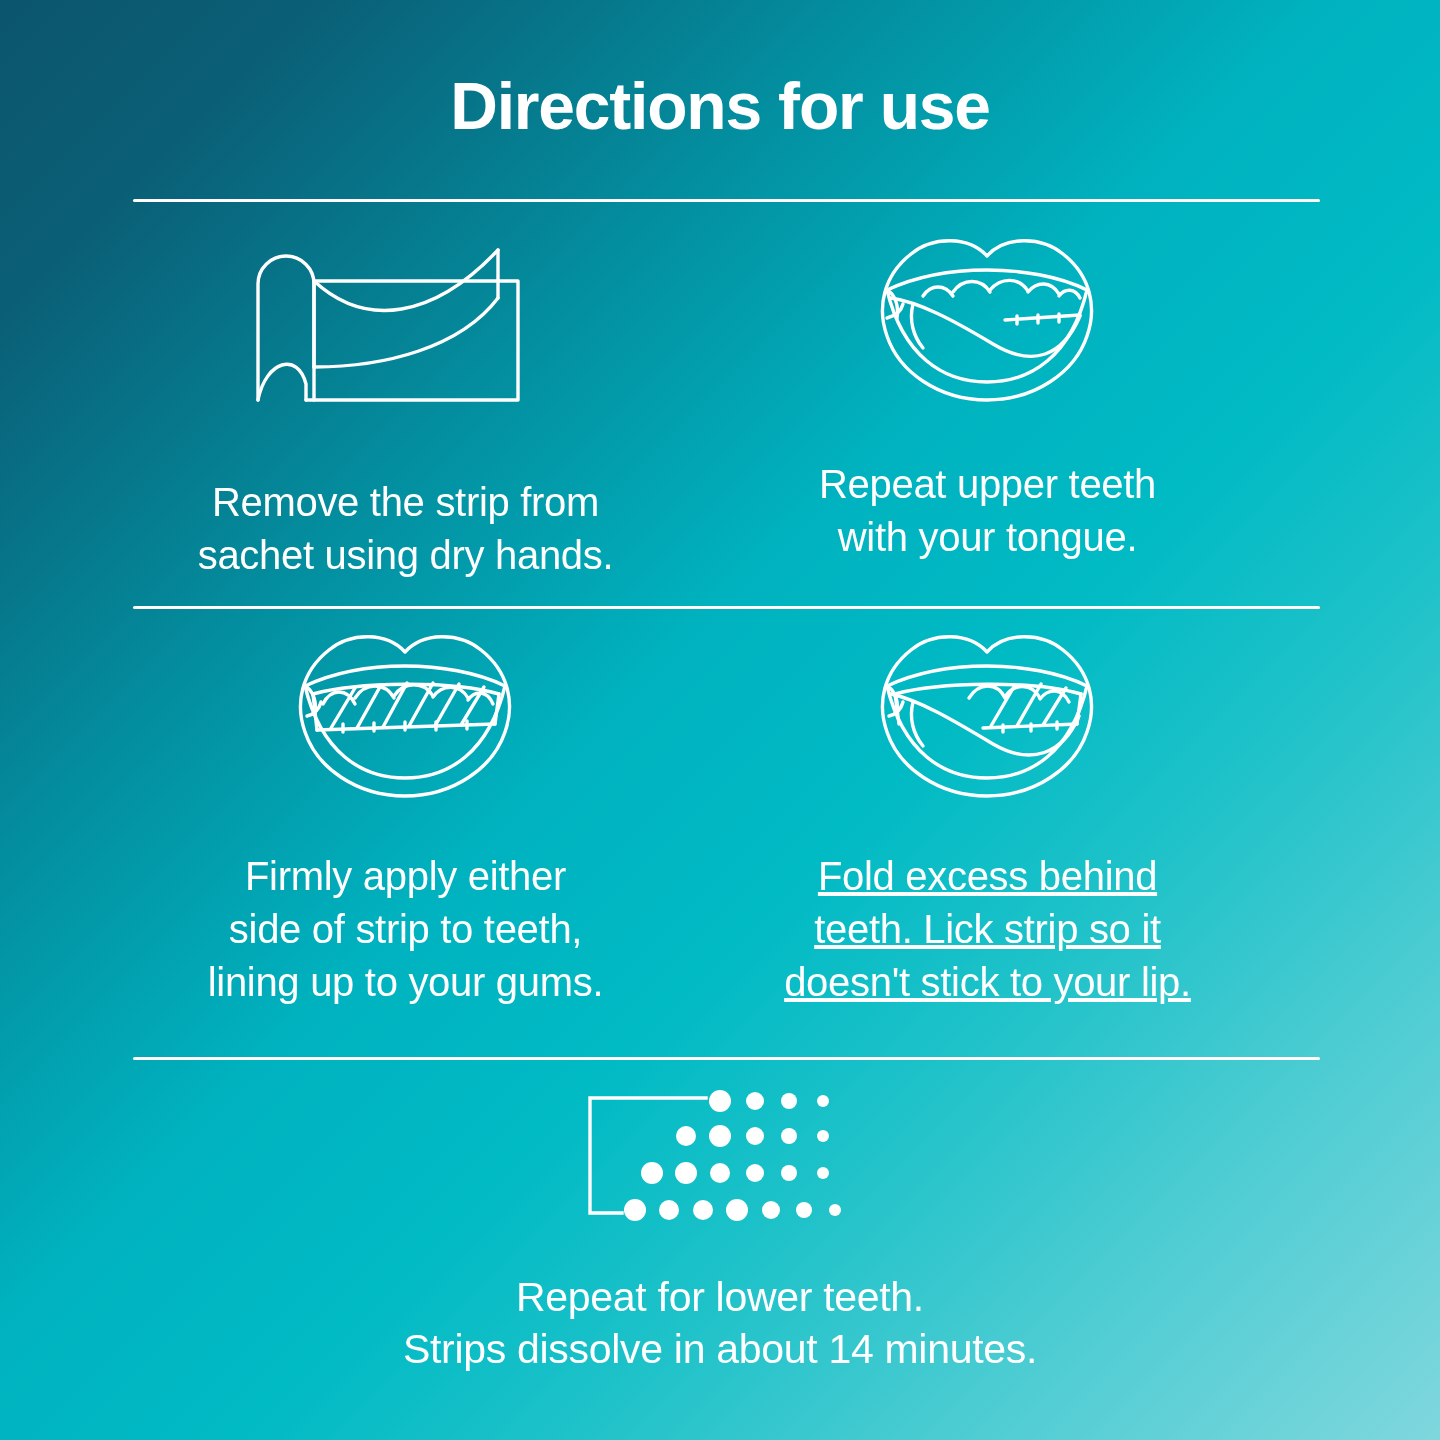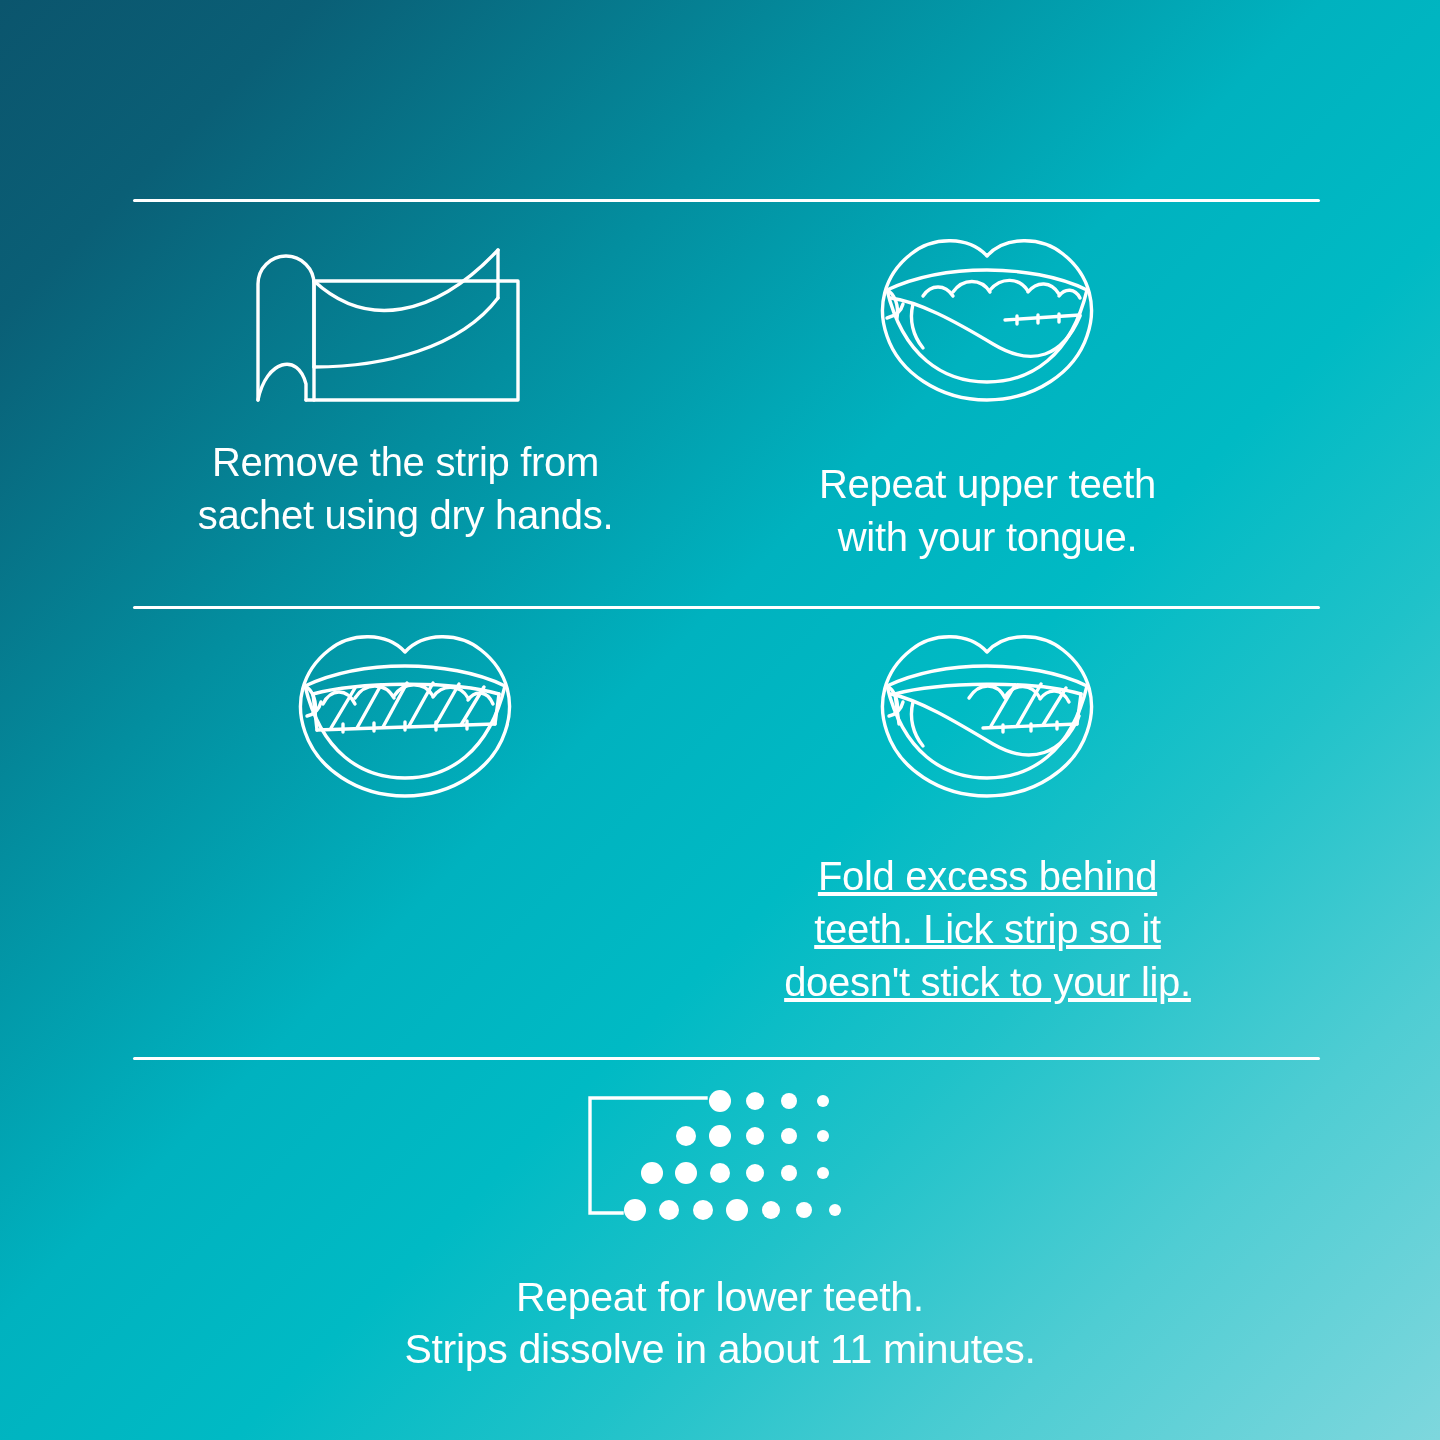"Directions for use" div.title { html: none -> <div>Directions for use</div> }
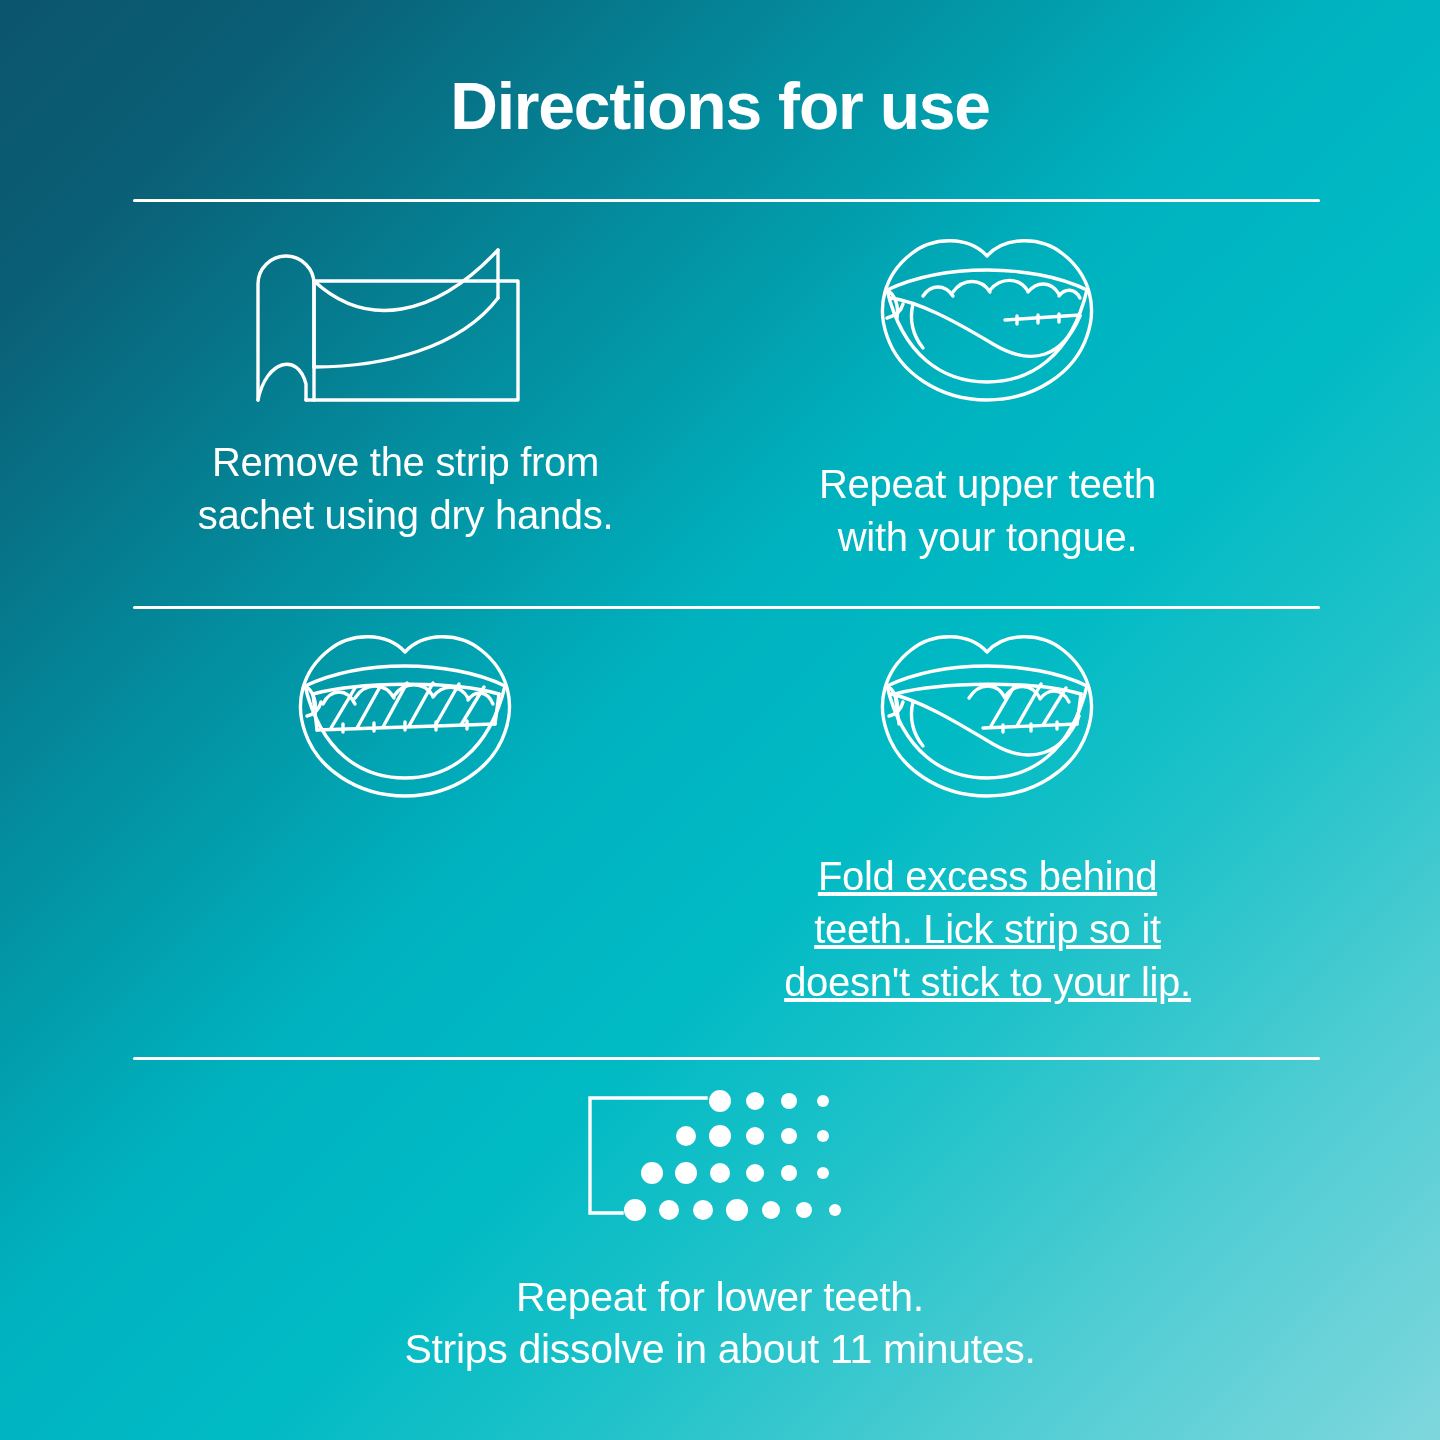"Remove the strip from" .step-1 .caption { margin-top: 24px -> 64px }
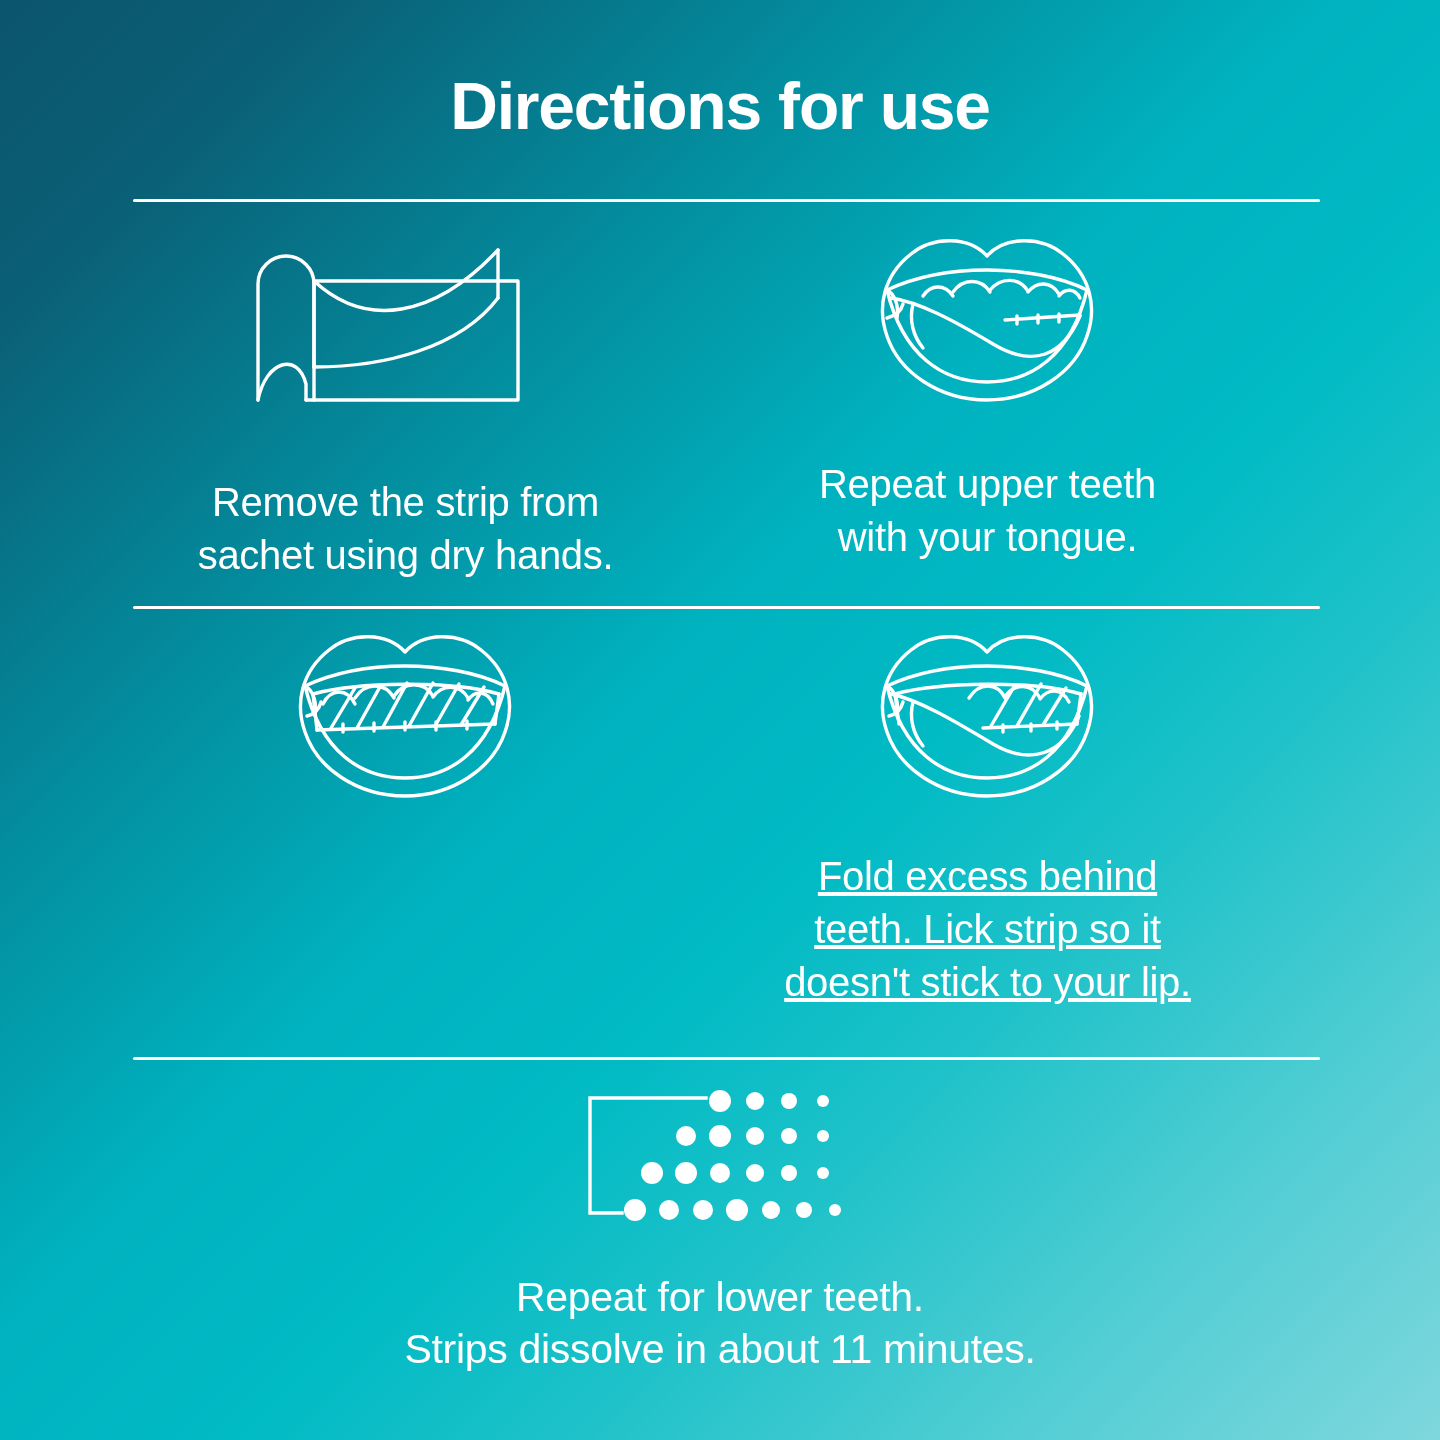"Firmly apply either" div.caption { html: none -> <div>Firmly apply either side of strip to teeth, lining up to your gums.</div> }
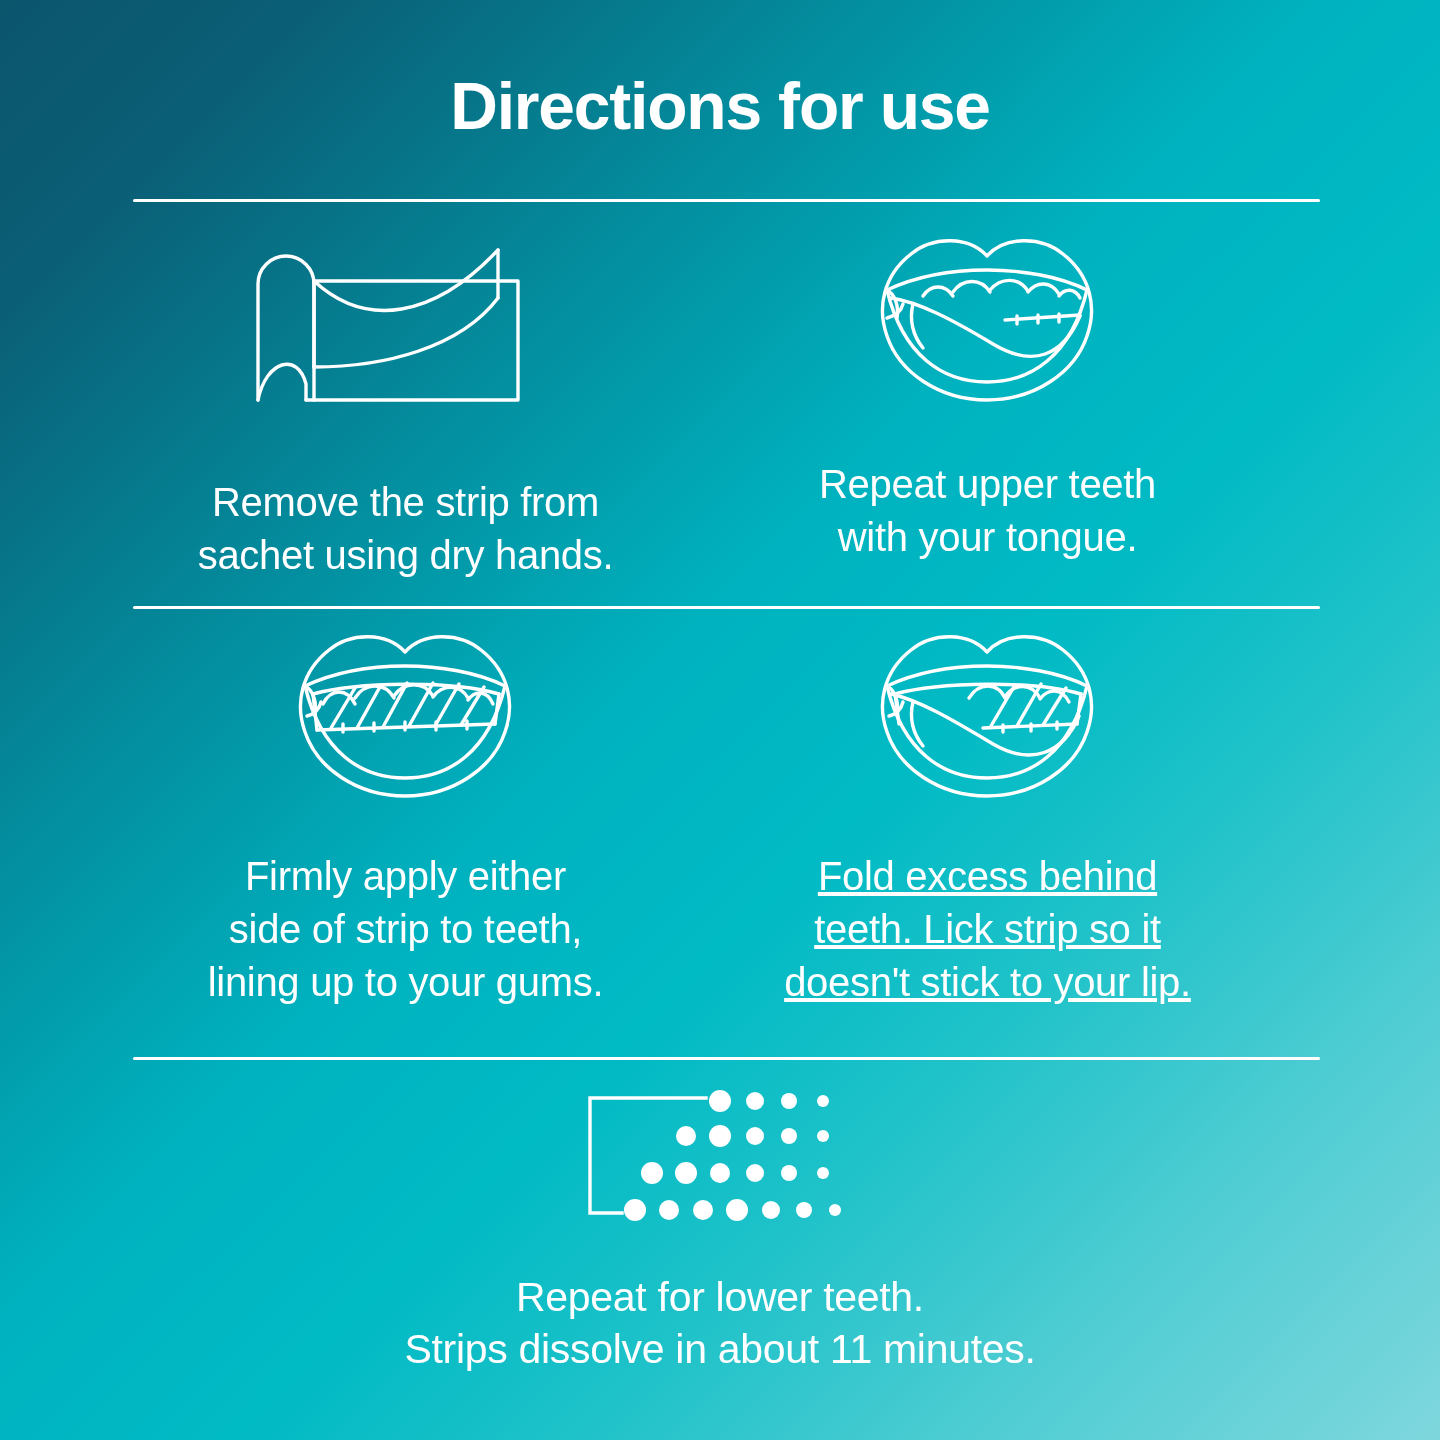"Repeat for lower teeth." div.caption { text: 11 -> 14 }
